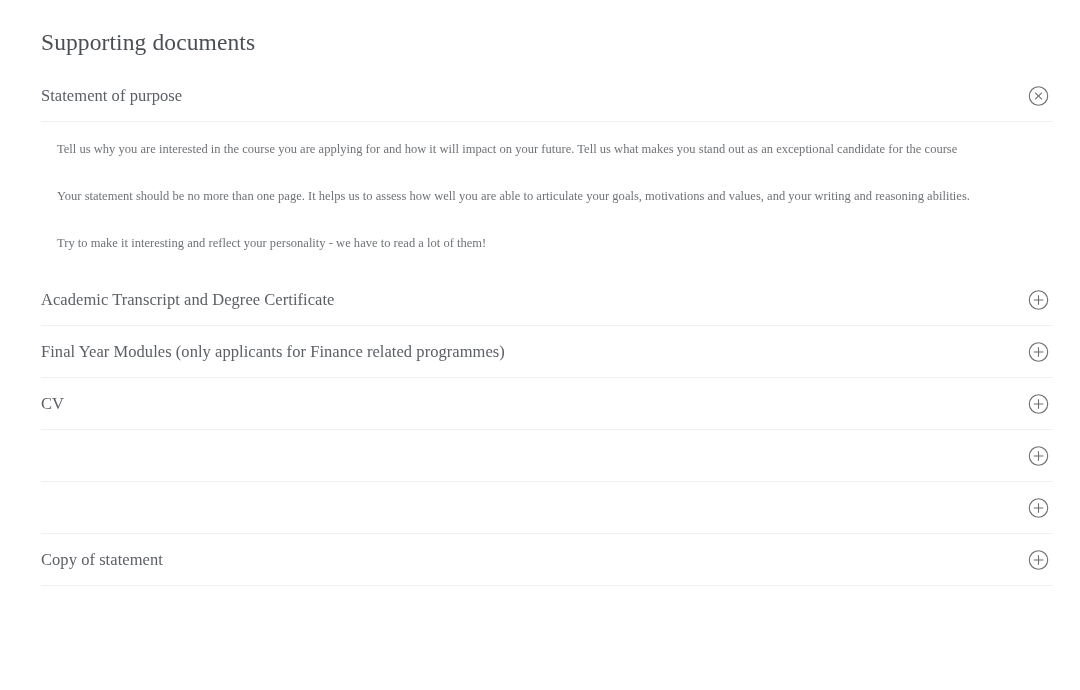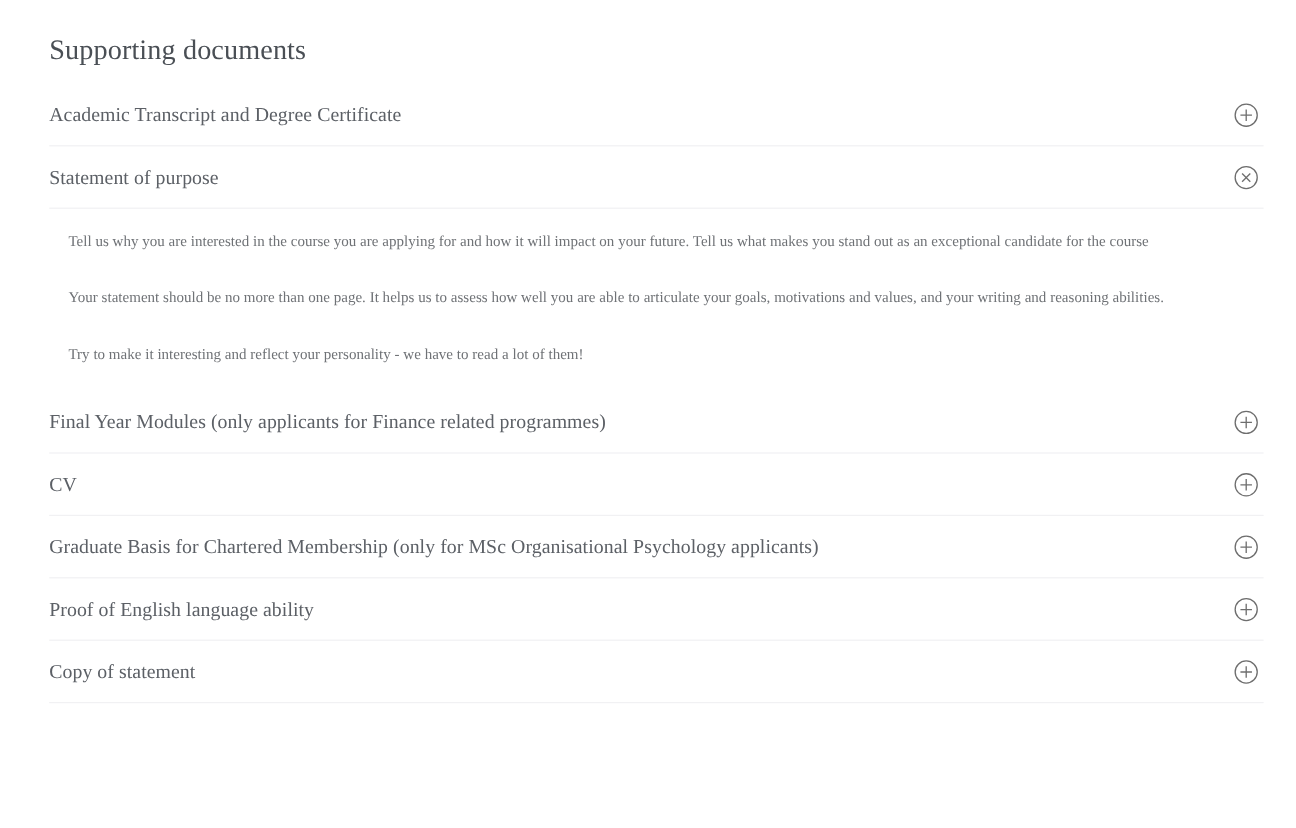"Academic Transcript and Degree" div.acc-item { order: before "Statement of purpose" -> after "Statement of purpose" }
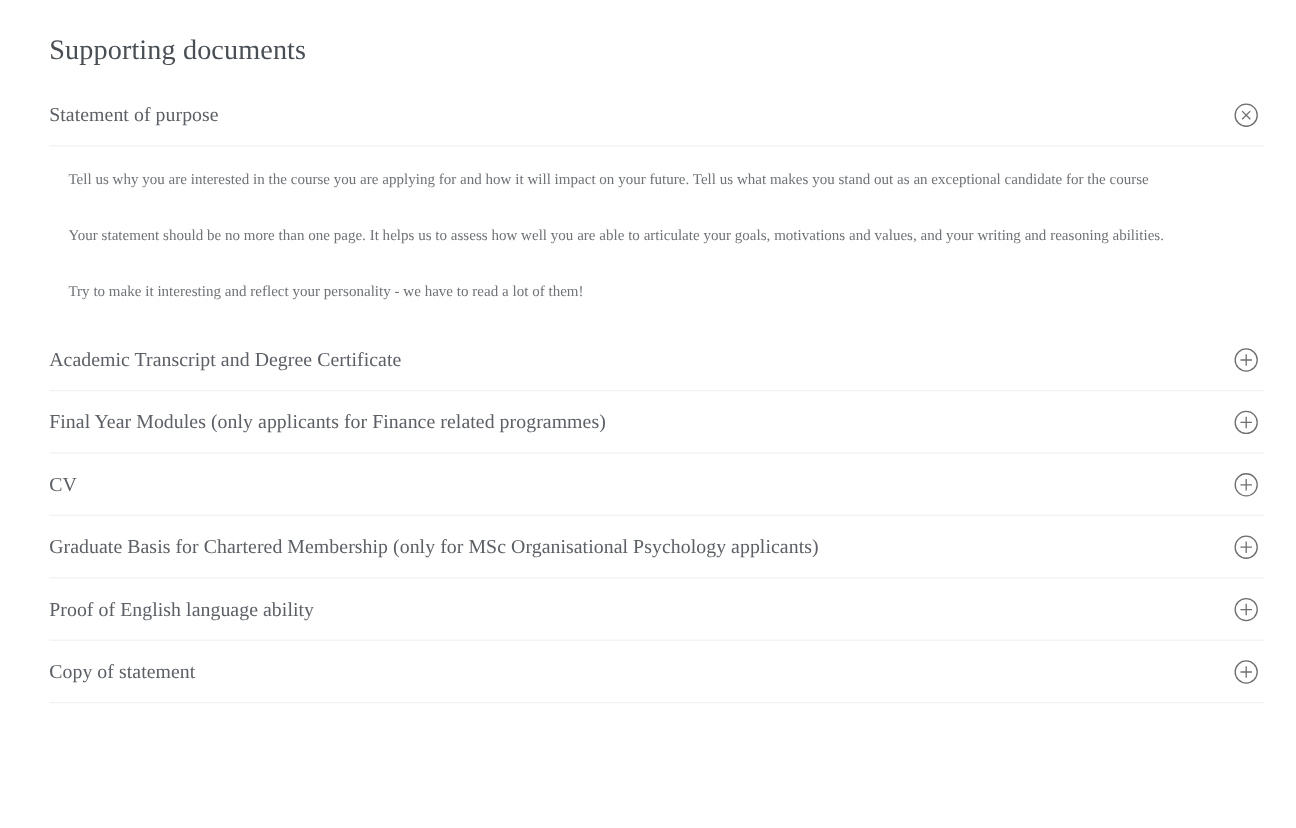"Graduate Basis for Chartered Membership" span.acc-title { html: <span>Graduate Basis for Chartered Membership (only for MSc Organisational Psychology applicants)</span> -> none }
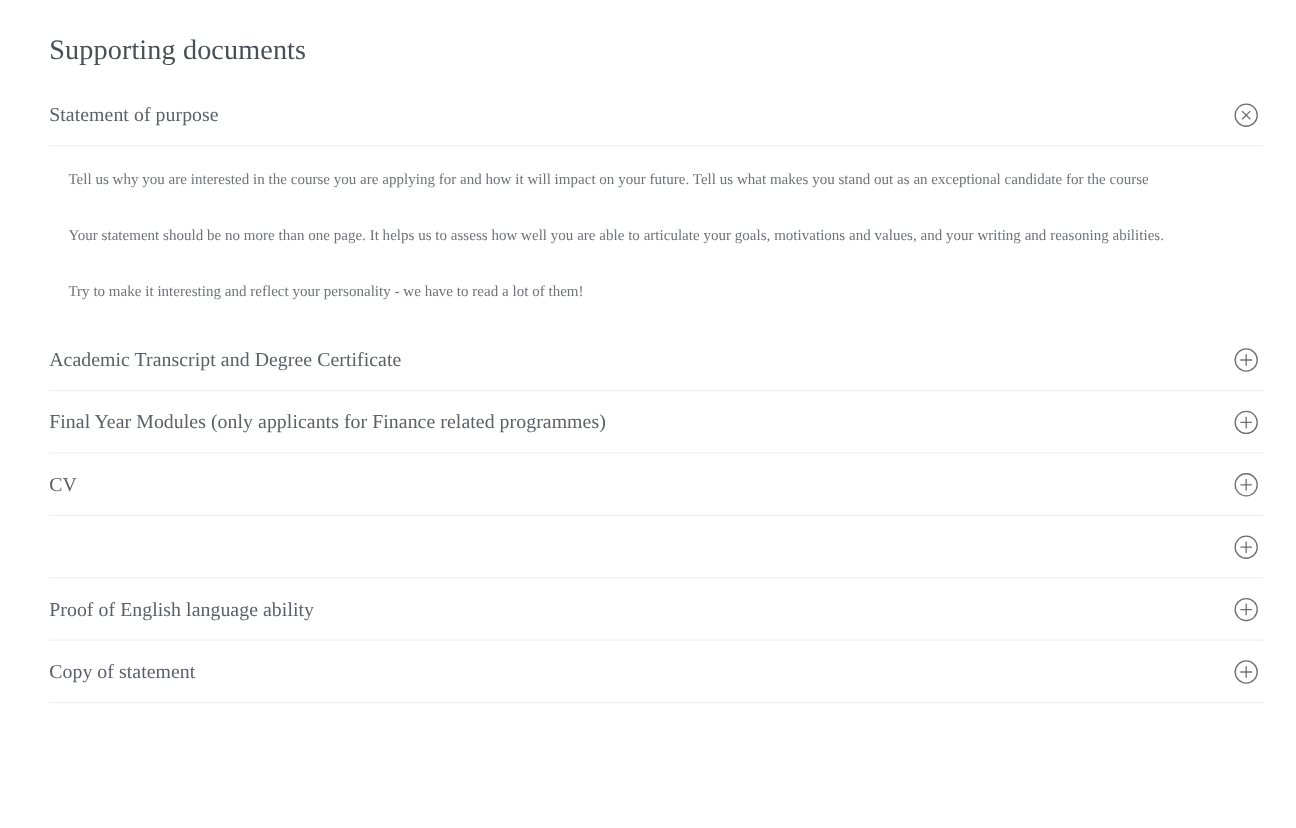"Proof of English language ability" span.acc-title { html: <span>Proof of English language ability</span> -> none }
